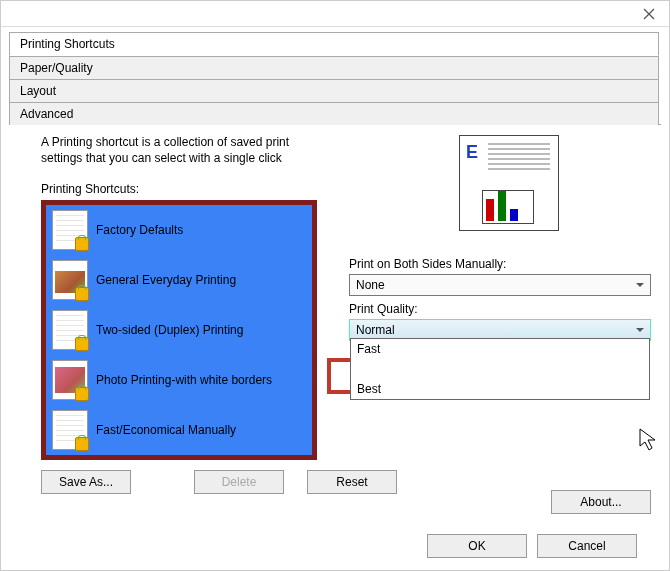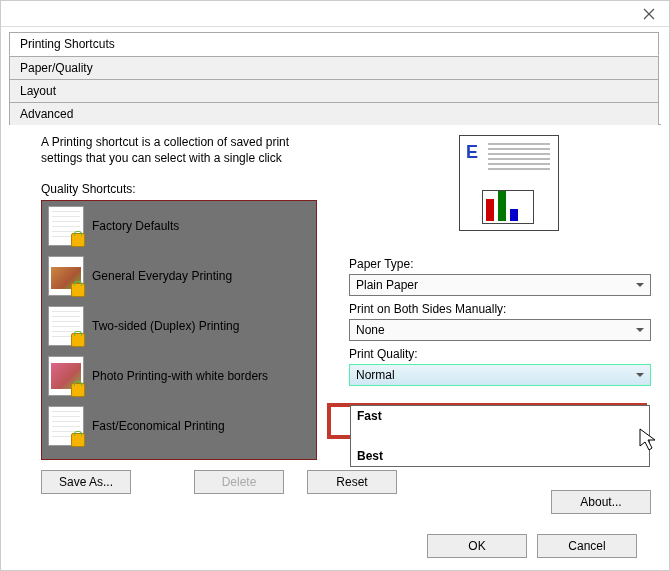"Quality Shortcuts:" div.list-label { text: Quality -> Printing }
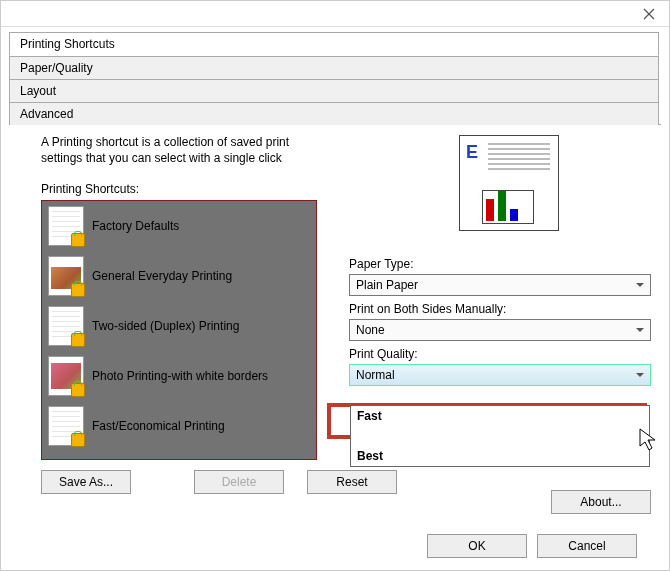"Factory Defaults" .list { background: #737373 -> #3b82f6; border: 1px solid #7f1d1d -> 5px solid #7f1d1d }
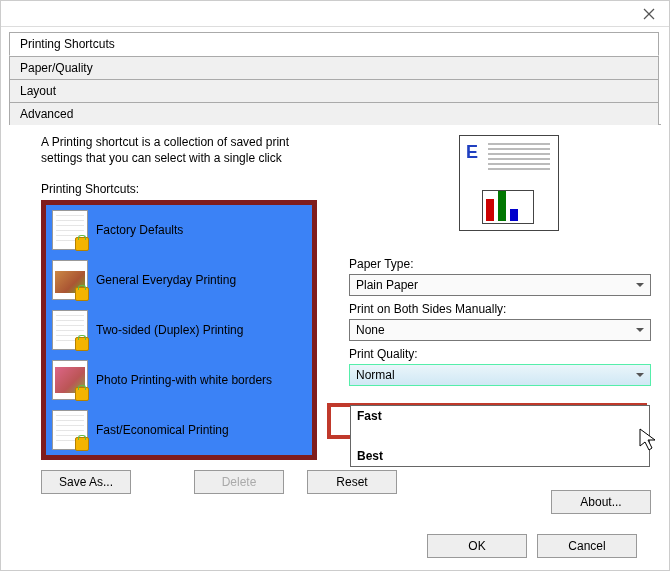"Paper Type:" div.field { html: <div> <div>Paper Type:</div> <div> <span>Plain Paper</span> </div> </div> -> none }
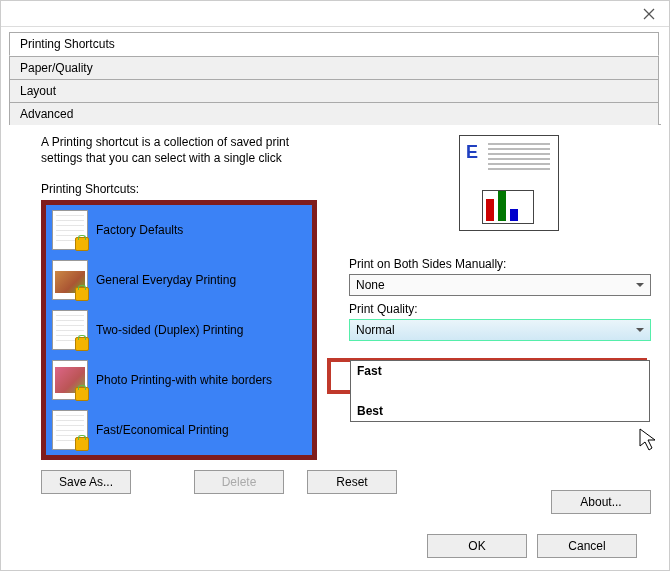"Fast" .dropdown { font-weight: bold -> none; top: 40px -> 18px }
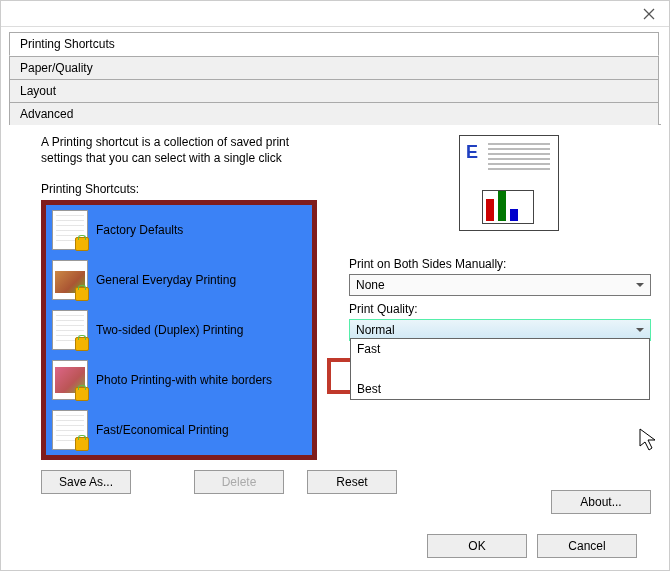"Fast/Economical Printing" span { text: Printing -> Manually }
